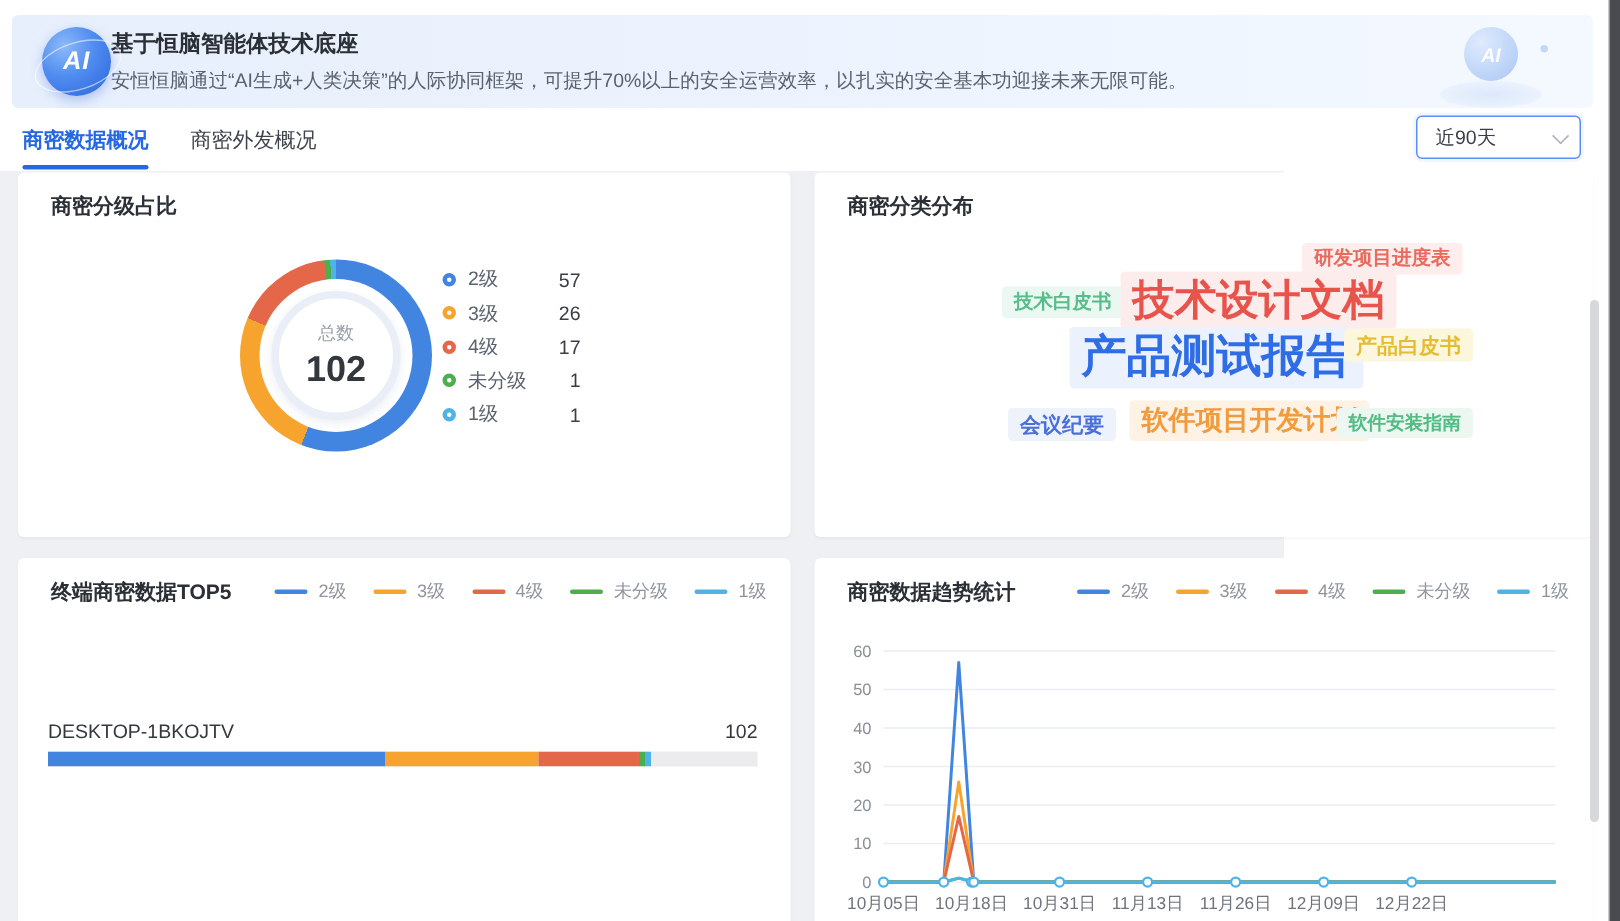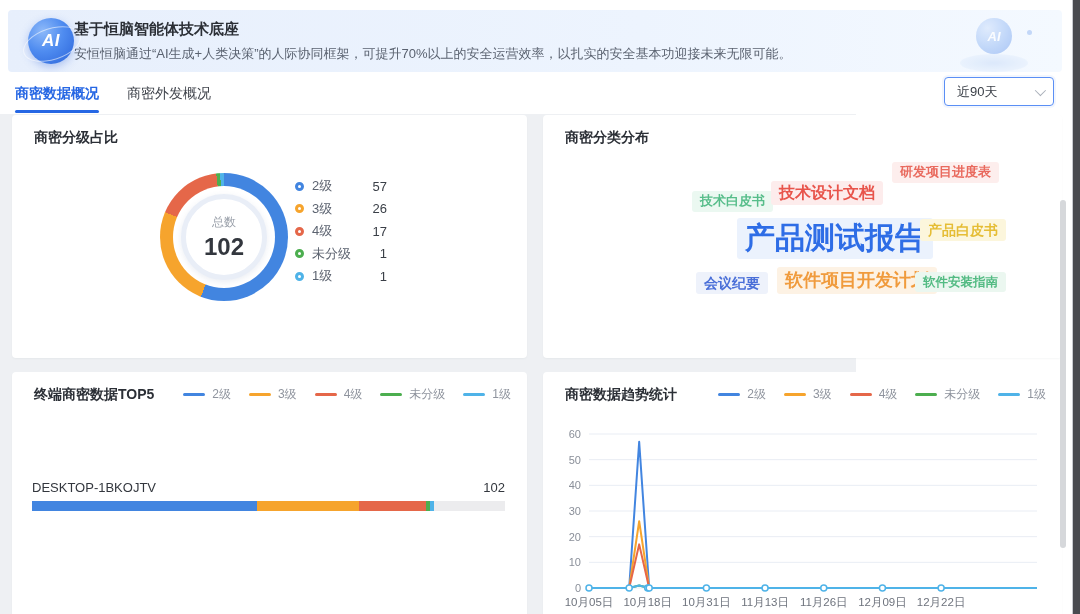"研发项目进度表" .cloud { margin-left: 24px -> none }
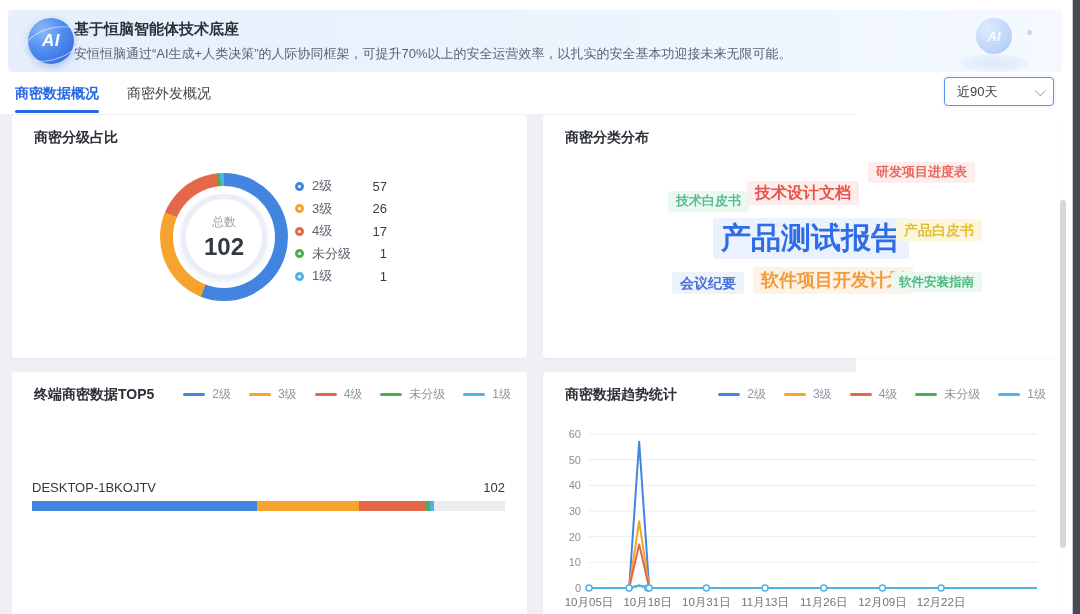"技术设计文档" span.cloud-word { font-size: 16px -> 28px }
